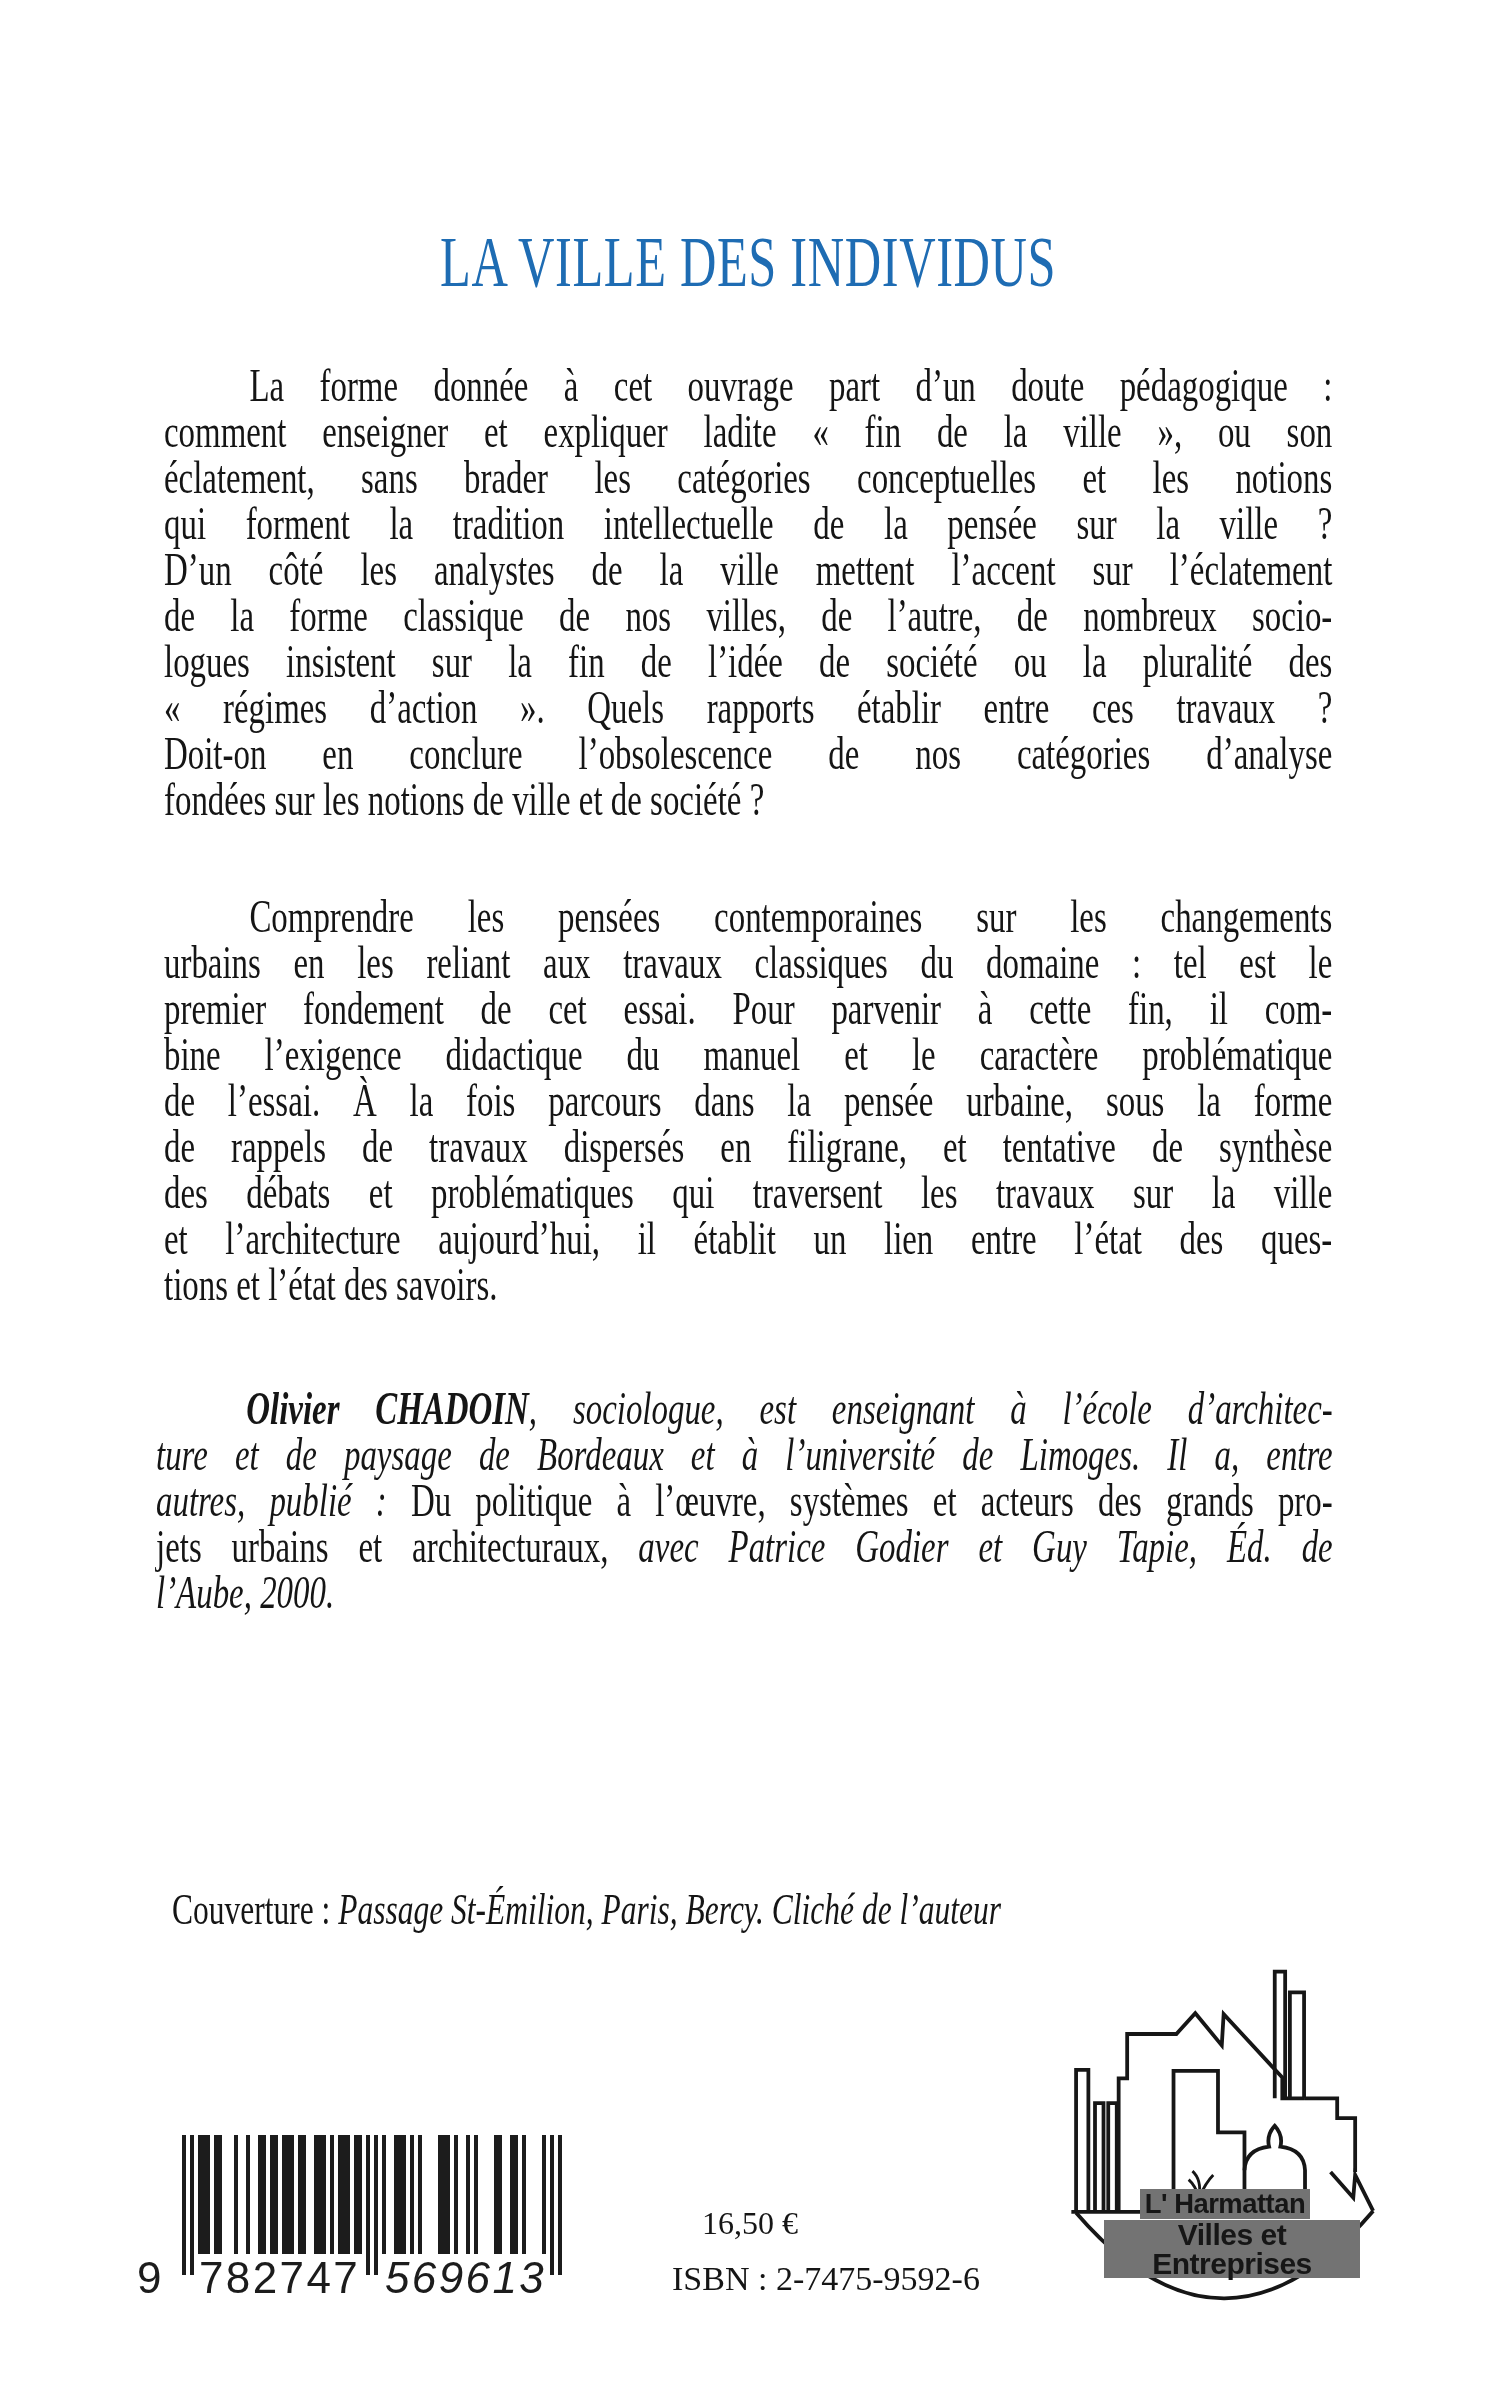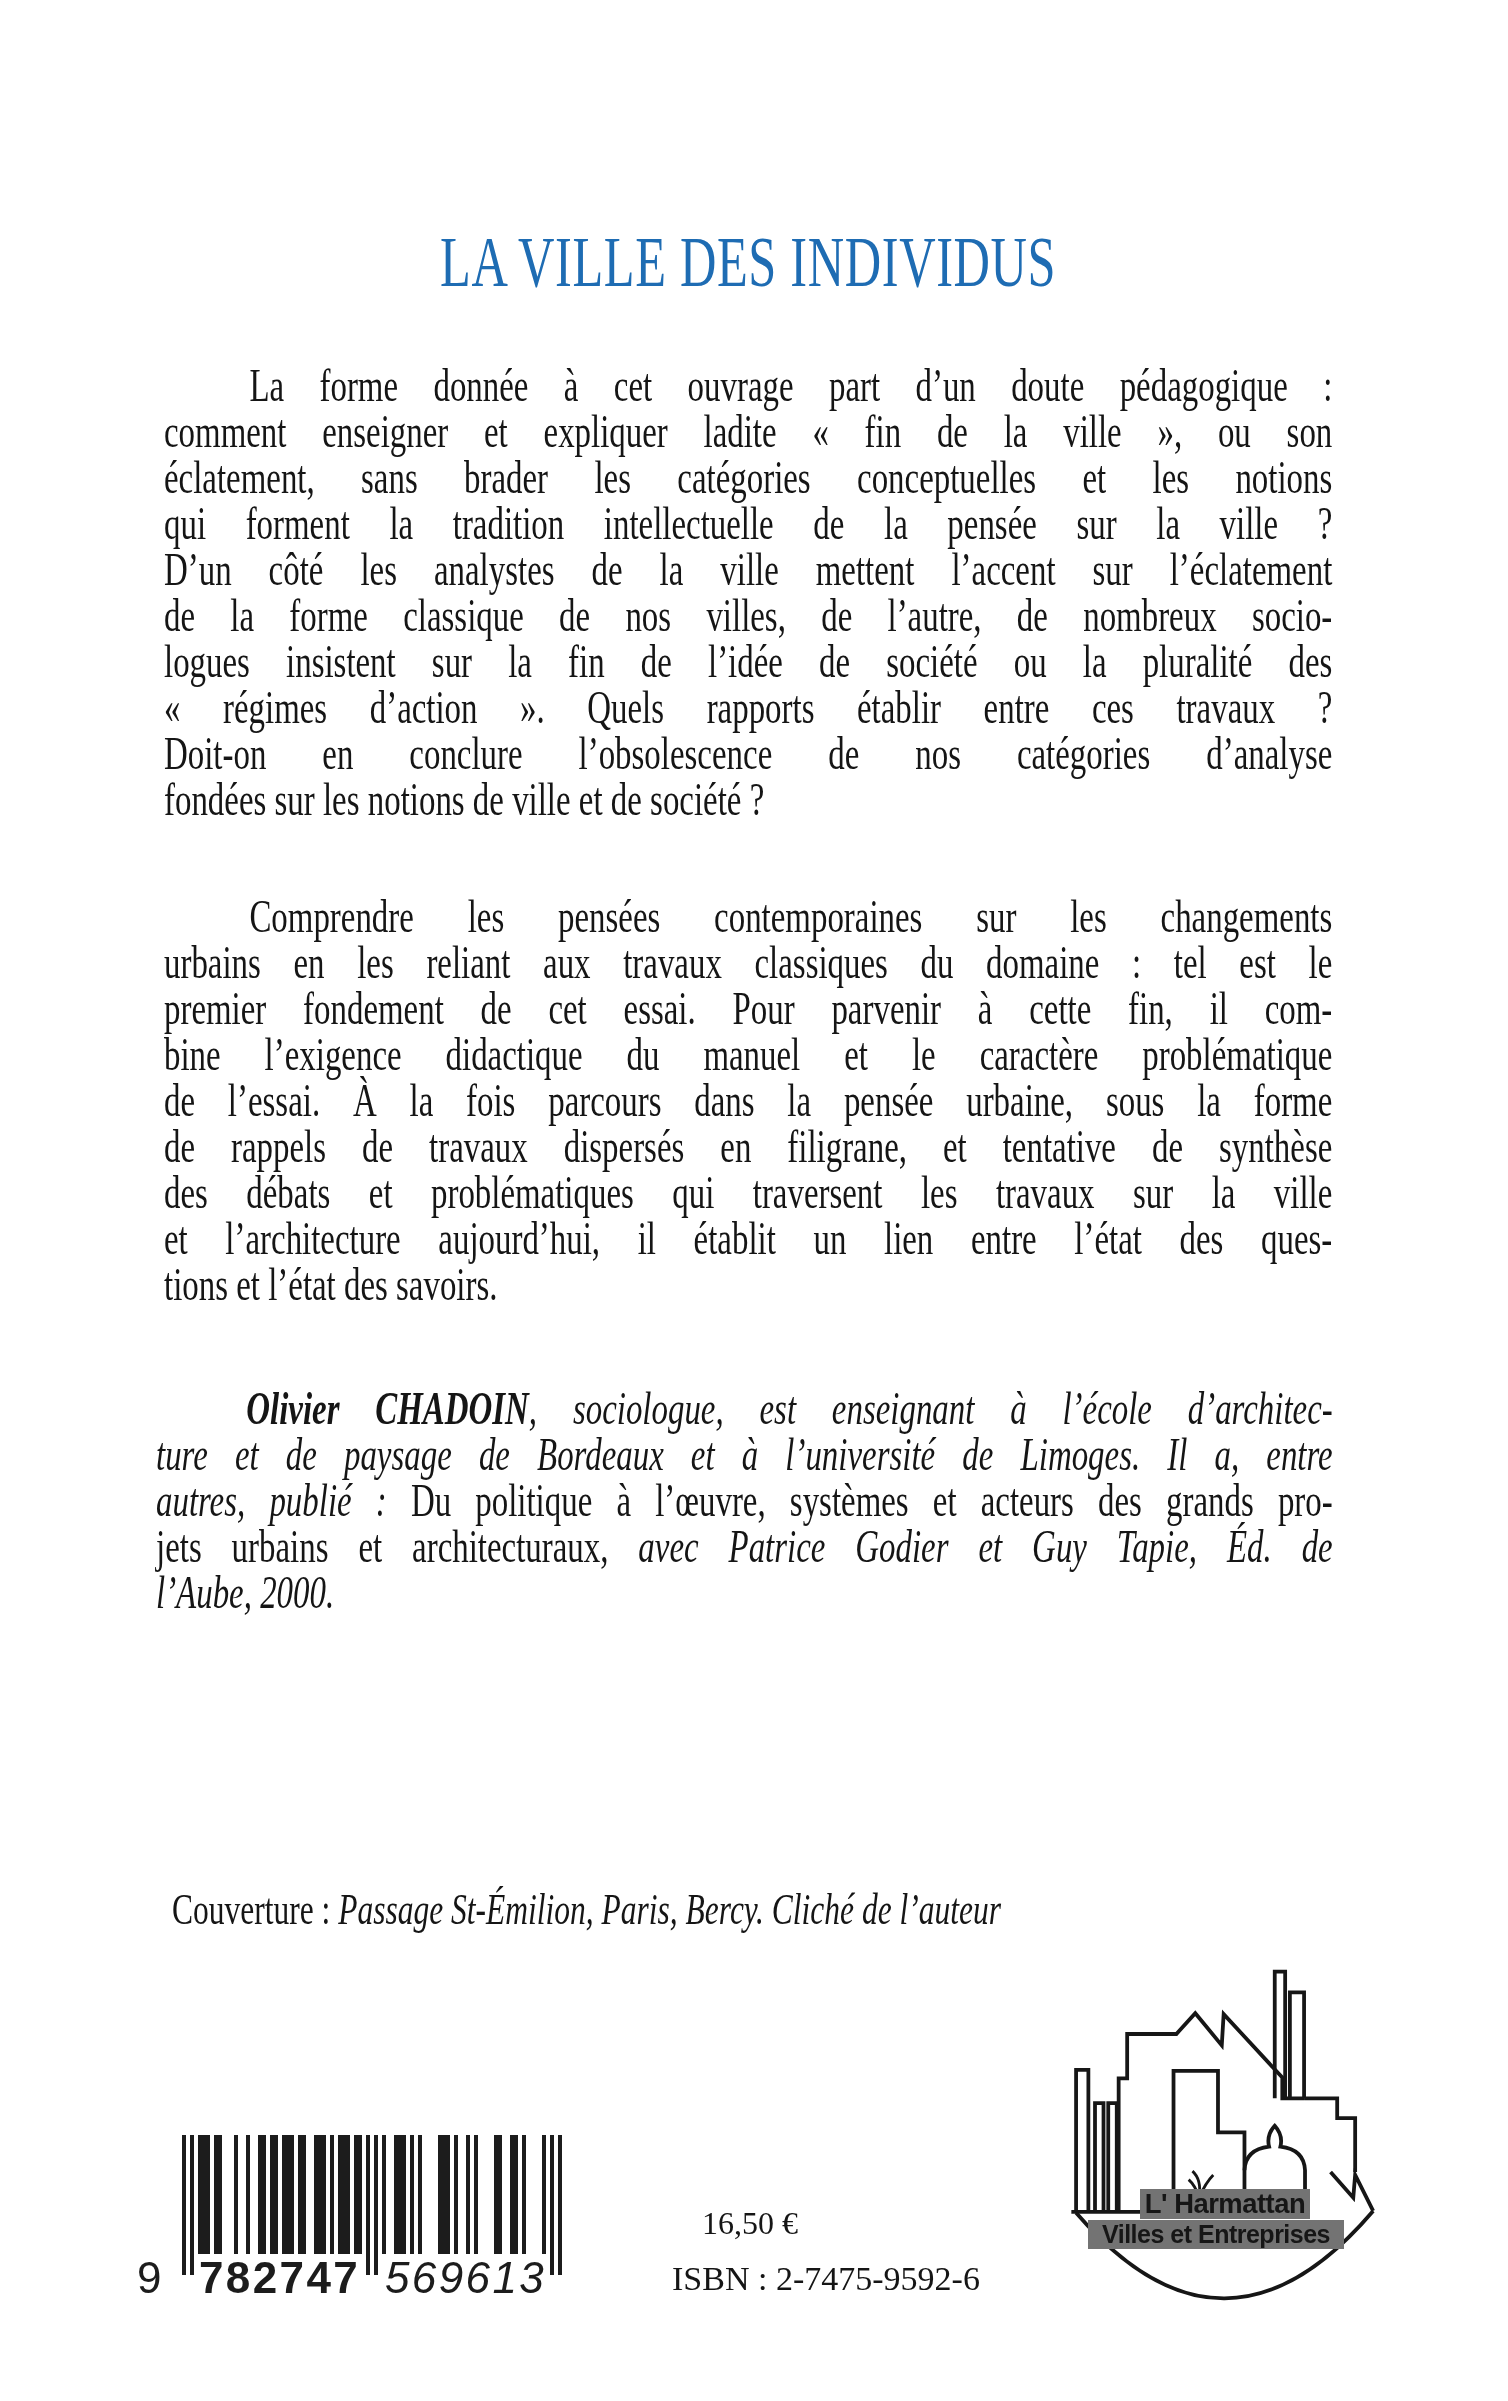"Villes et Entreprises" .logo-l2 { font-size: 25px -> 30px; left: 28px -> 44px }
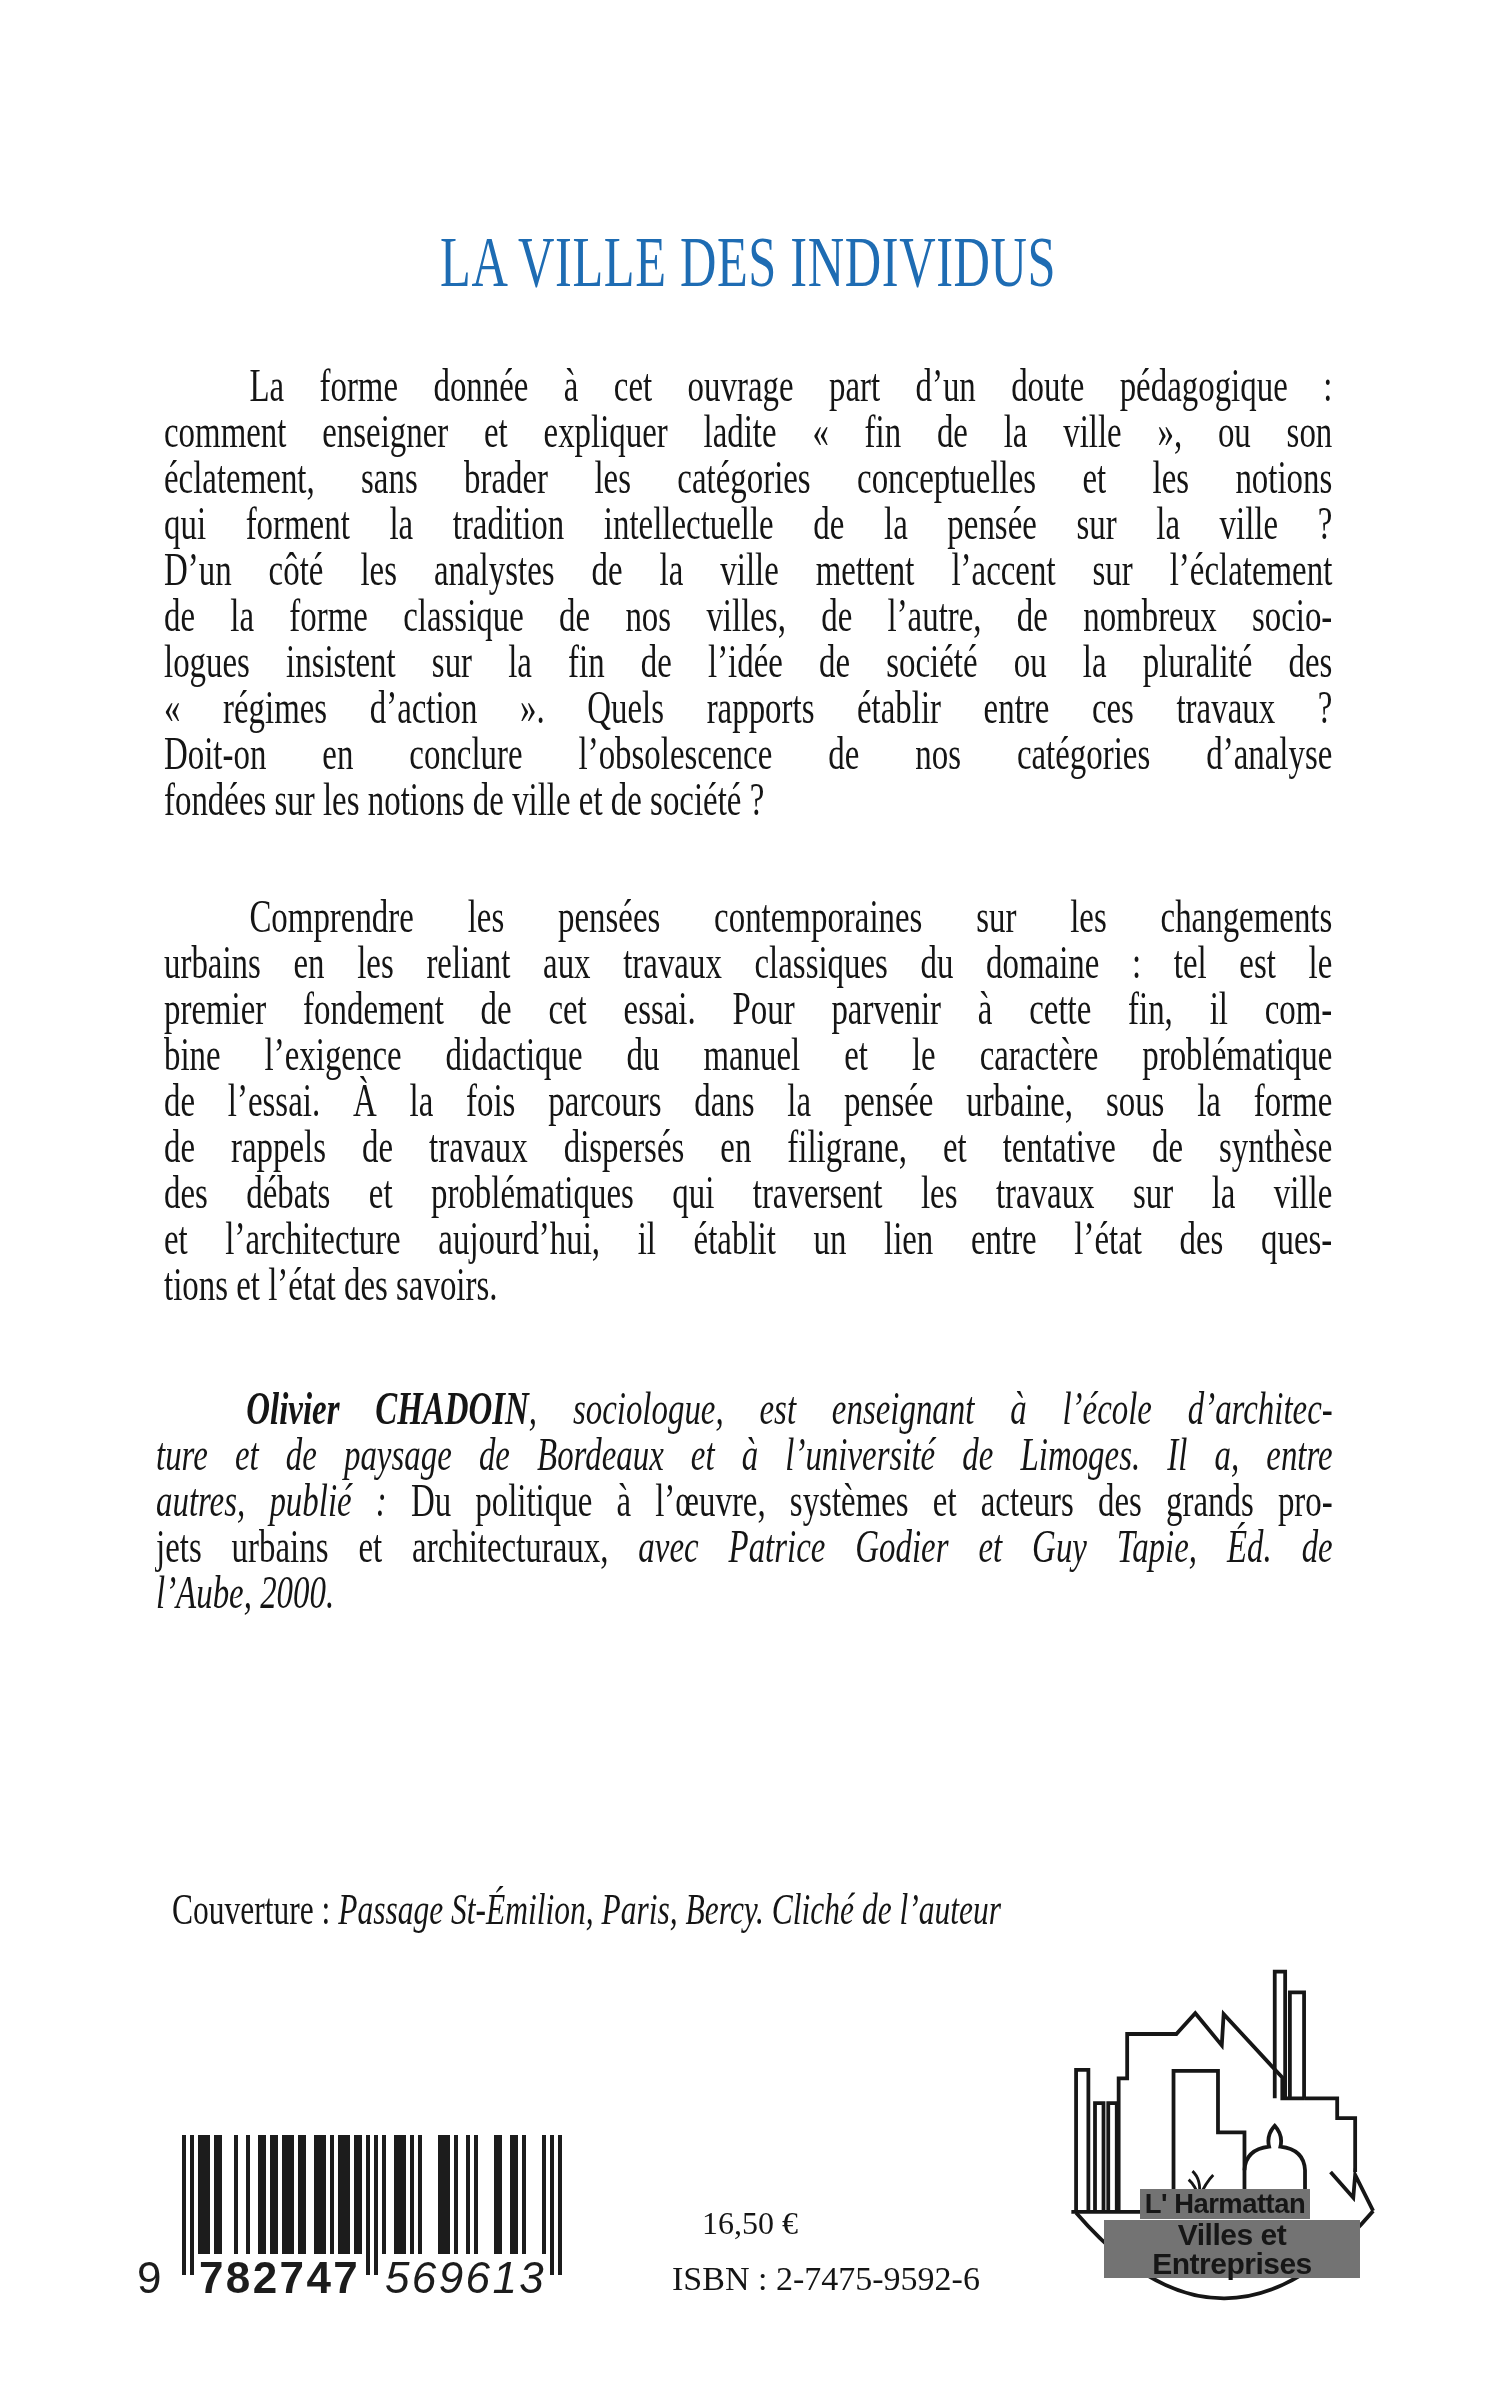"782747" .bc-left { font-weight: bold -> none }
